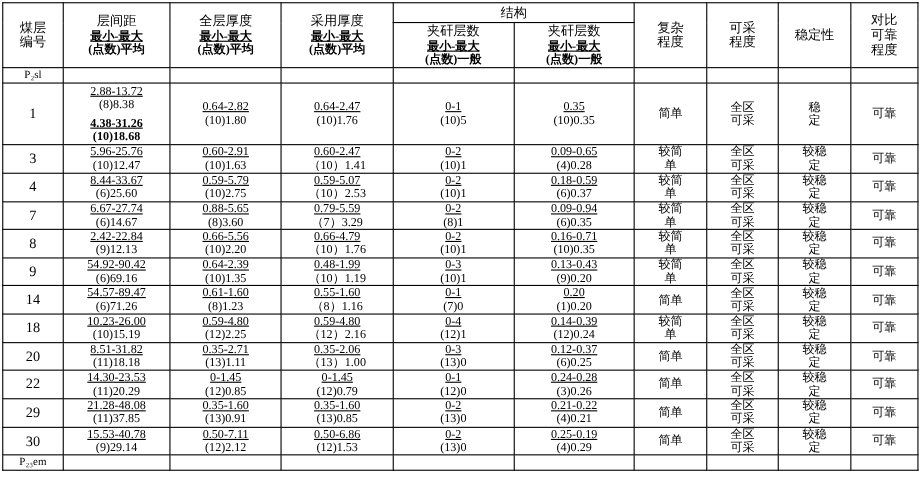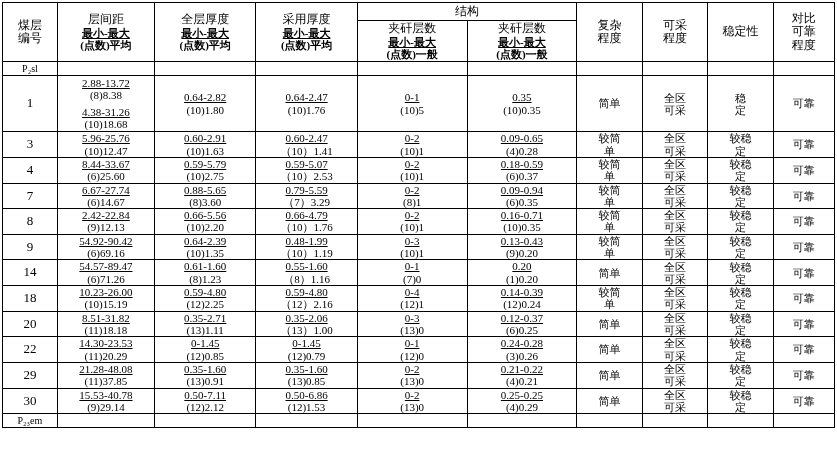"4.38-31.26" .cell-stack + .cell-stack { font-weight: none -> bold }
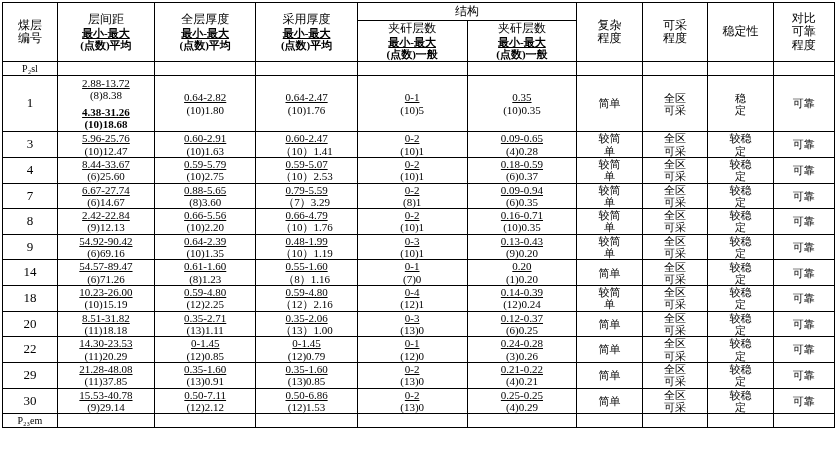"0.25-0.25" span.frac-top { text: 0.25-0.25 -> 0.25-0.19 }
